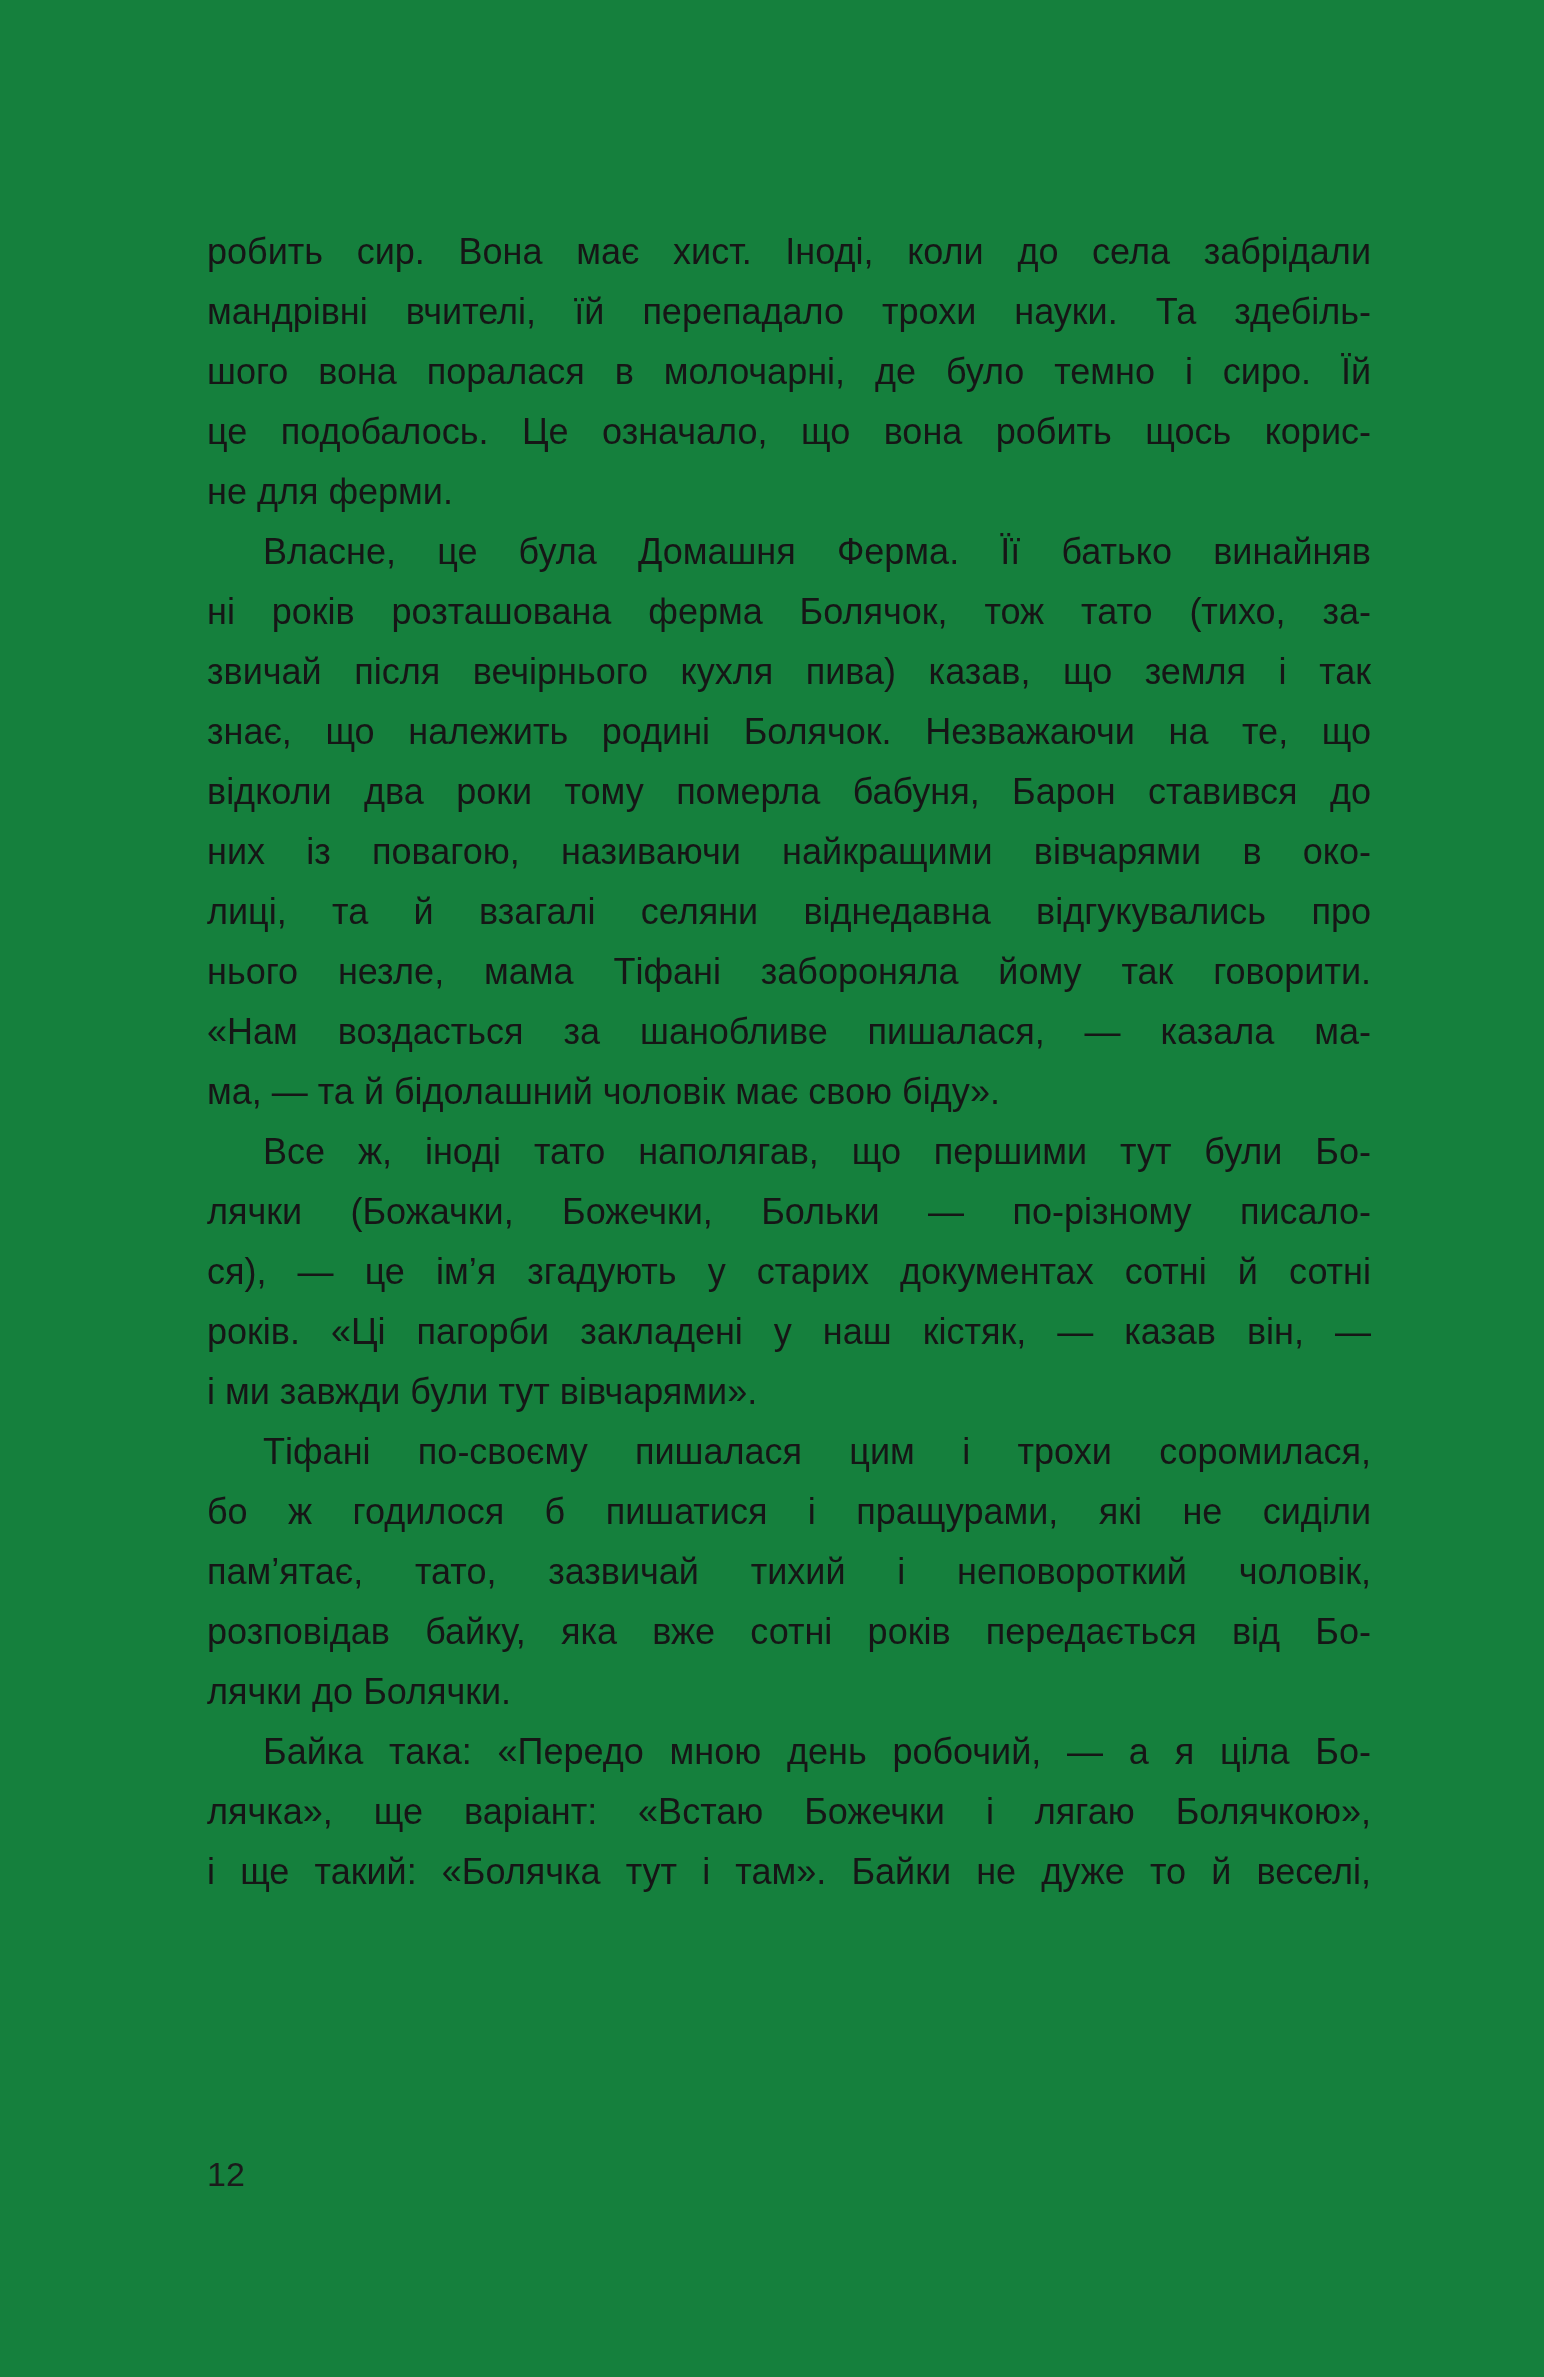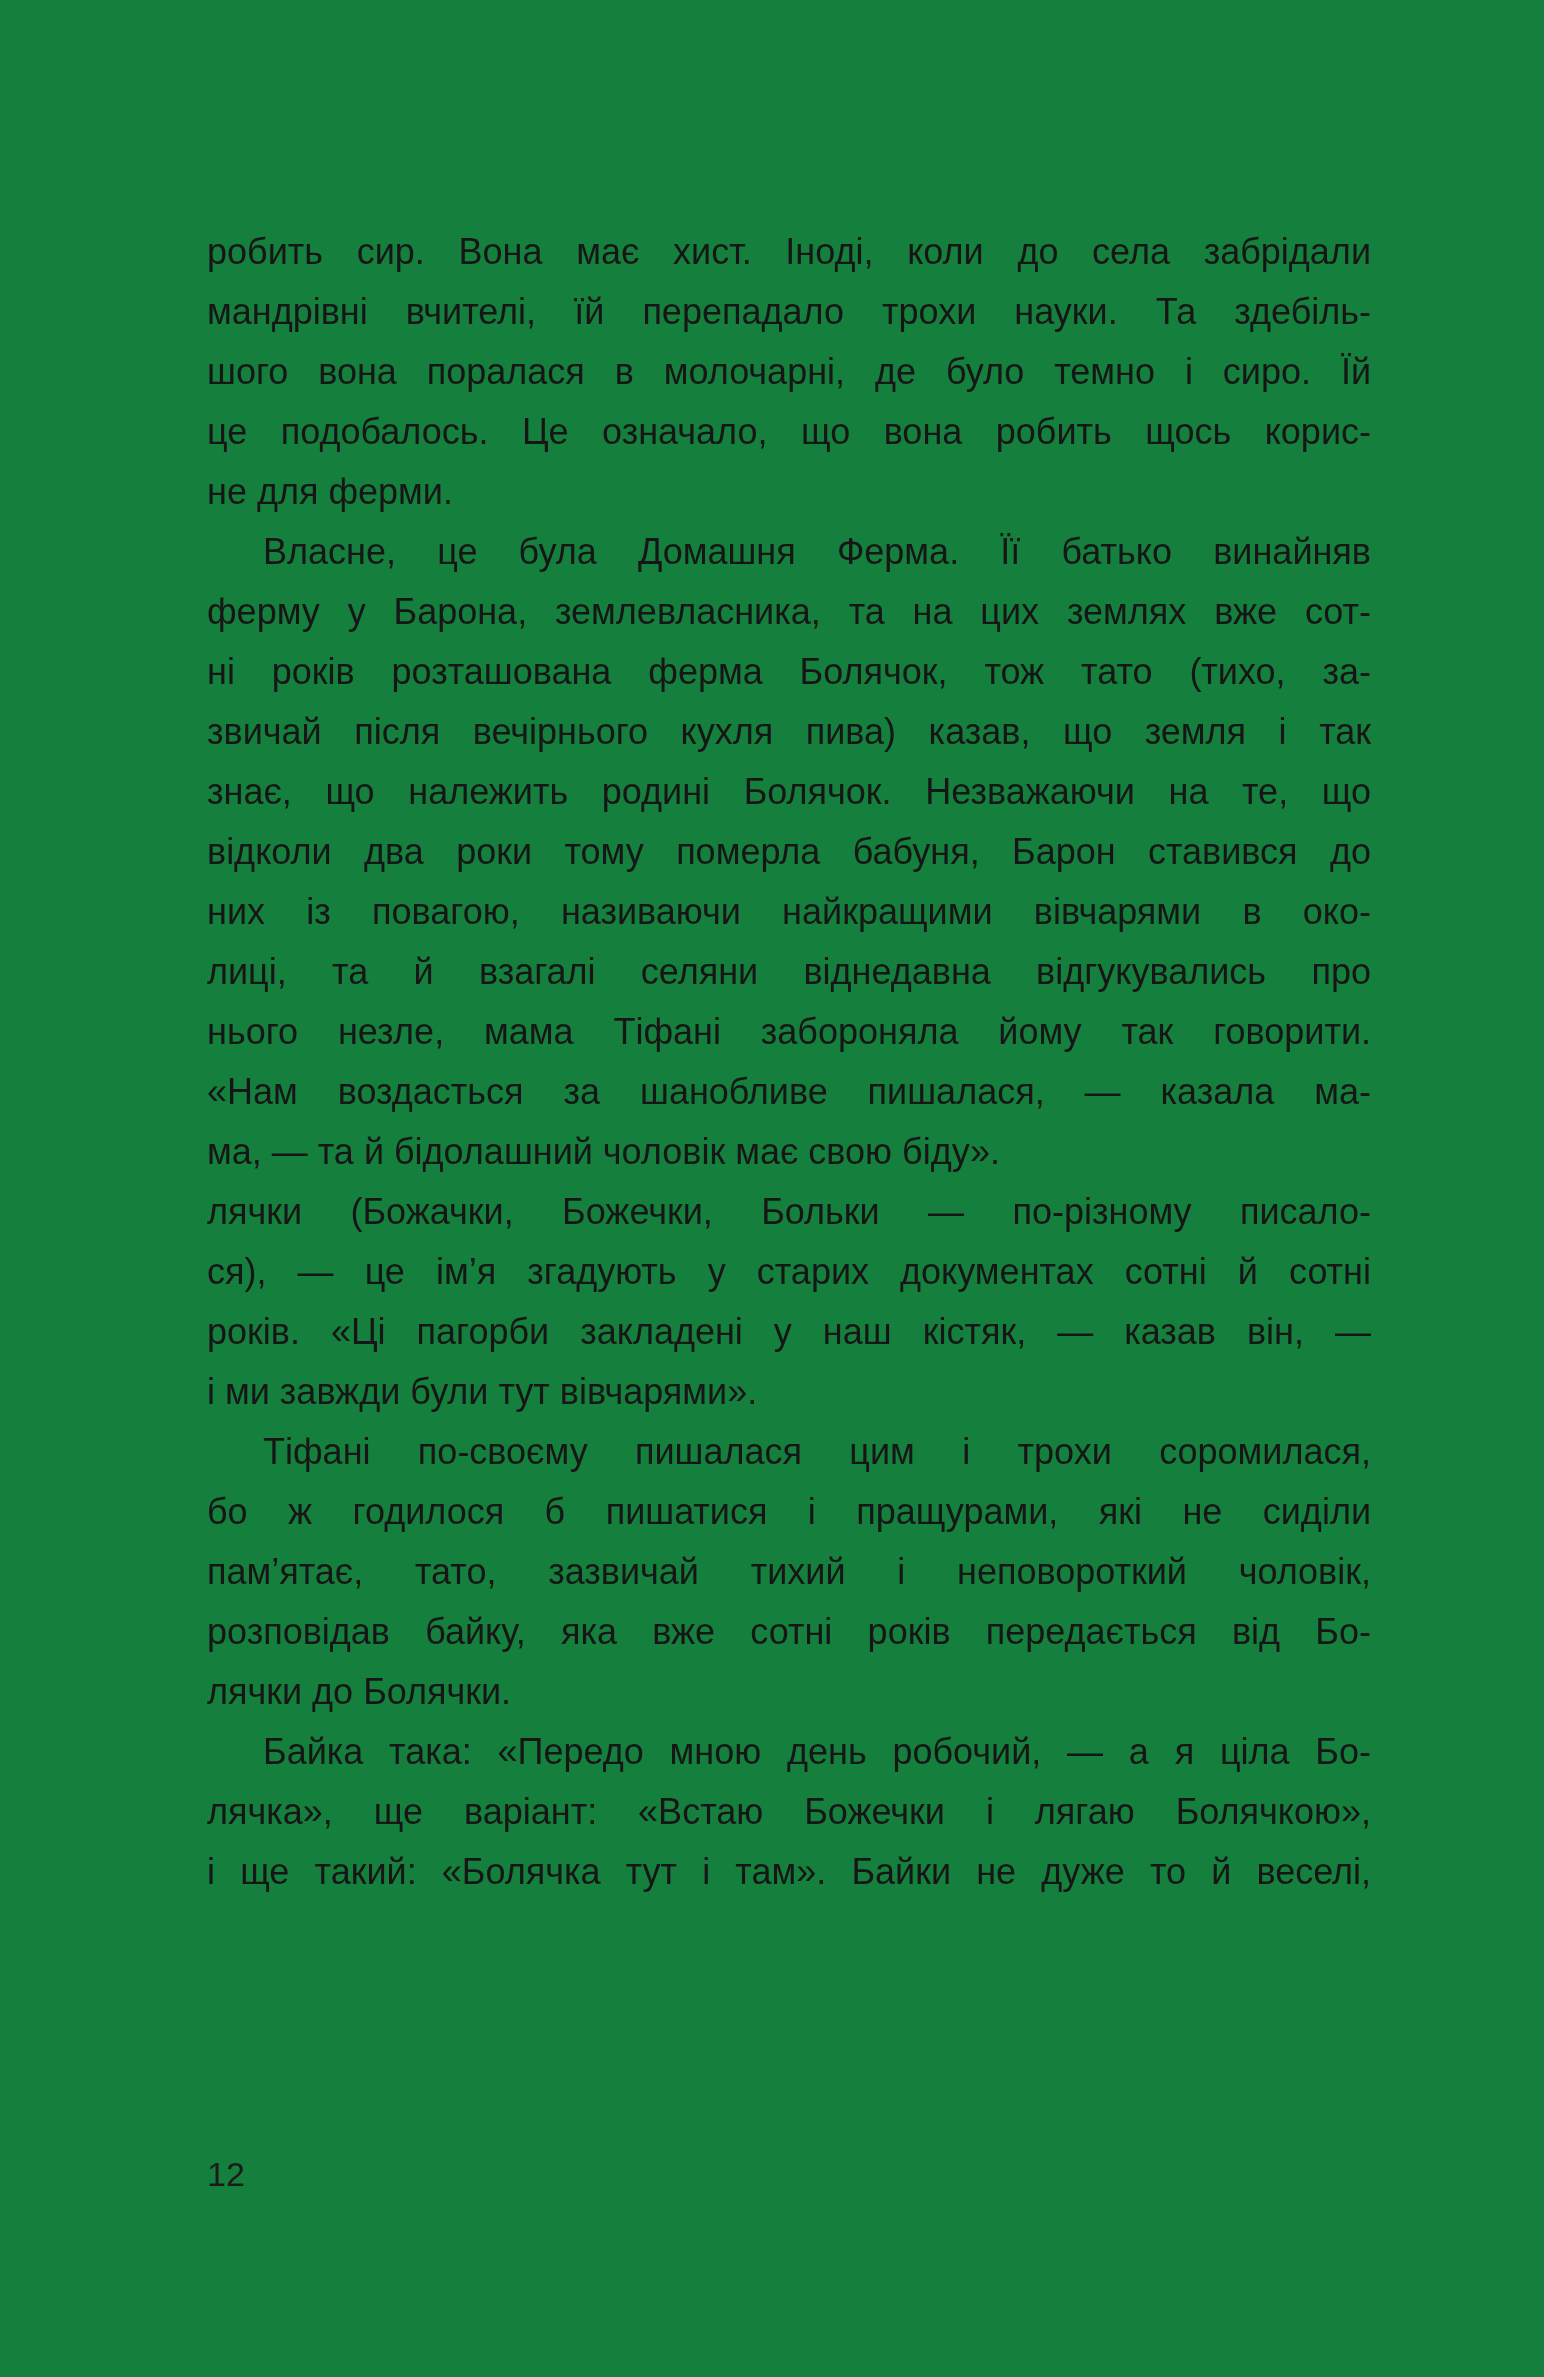"ферму у Барона, землевласника, та" div.line { html: <div>ферму у Барона, землевласника, та на цих землях вже сот-</div> -> none }
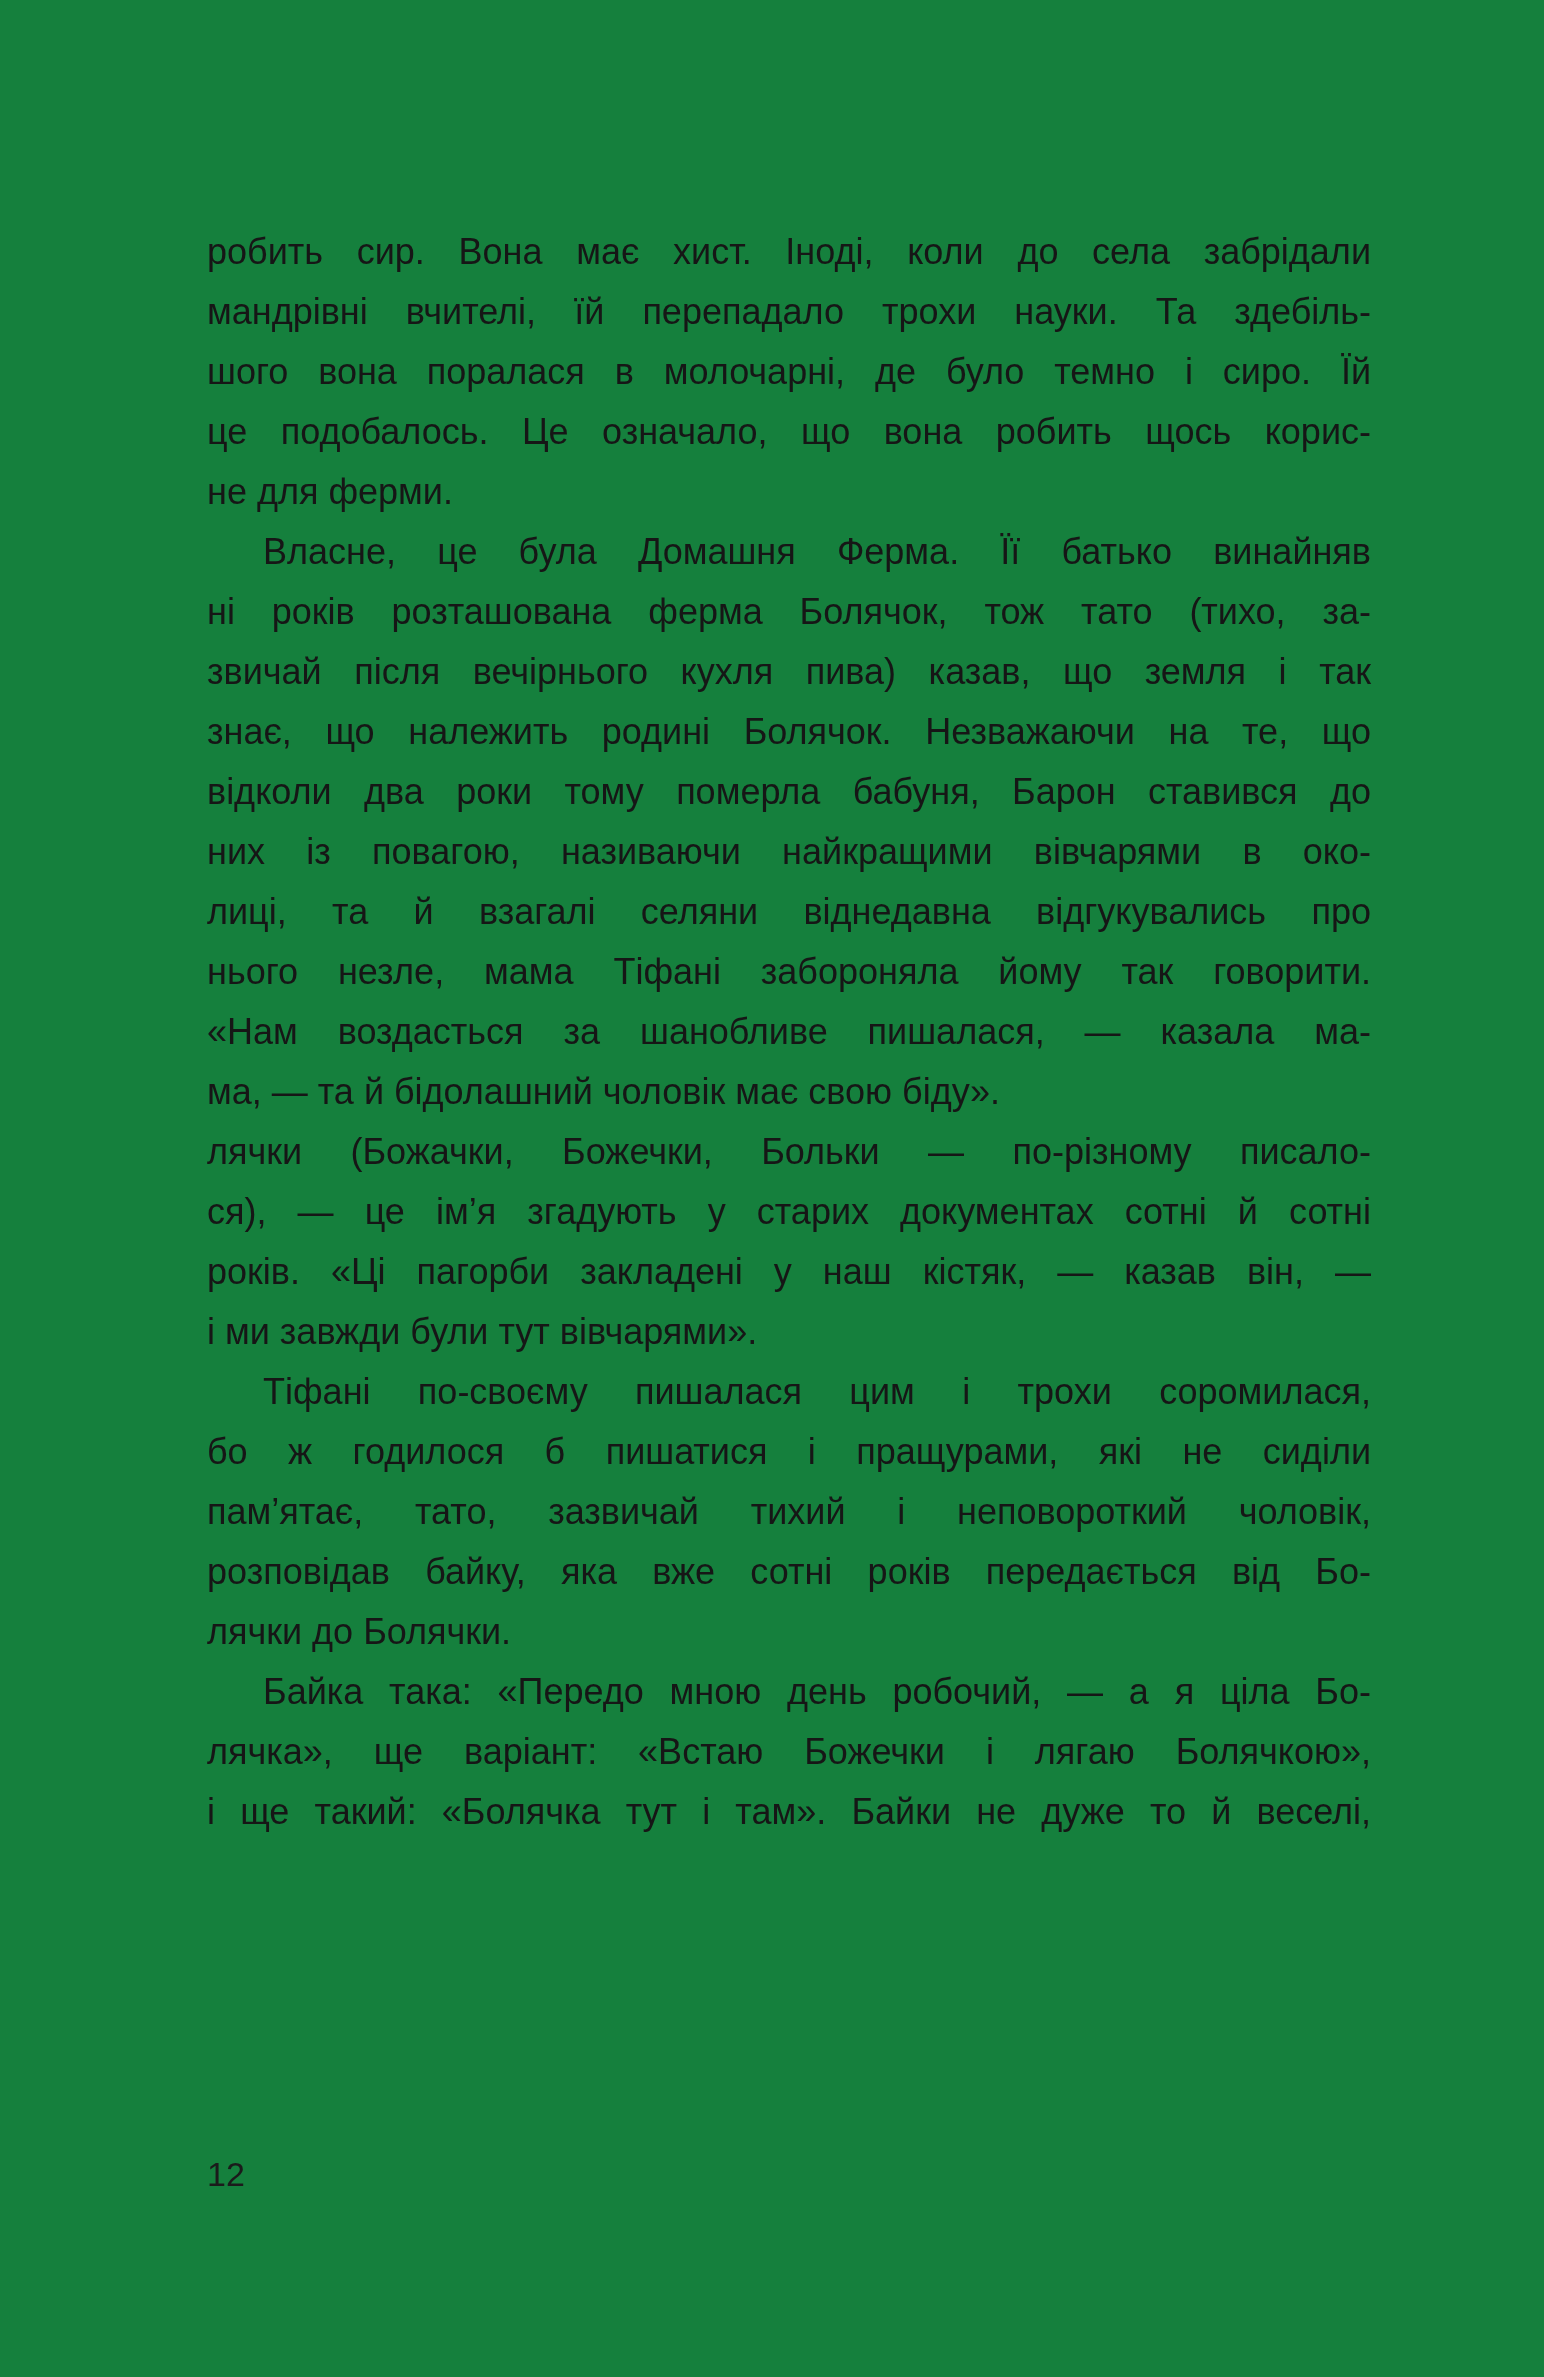"Все ж, іноді тато наполягав," div.line { html: none -> <div>Все ж, іноді тато наполягав, що першими тут були Бо-</div> }
